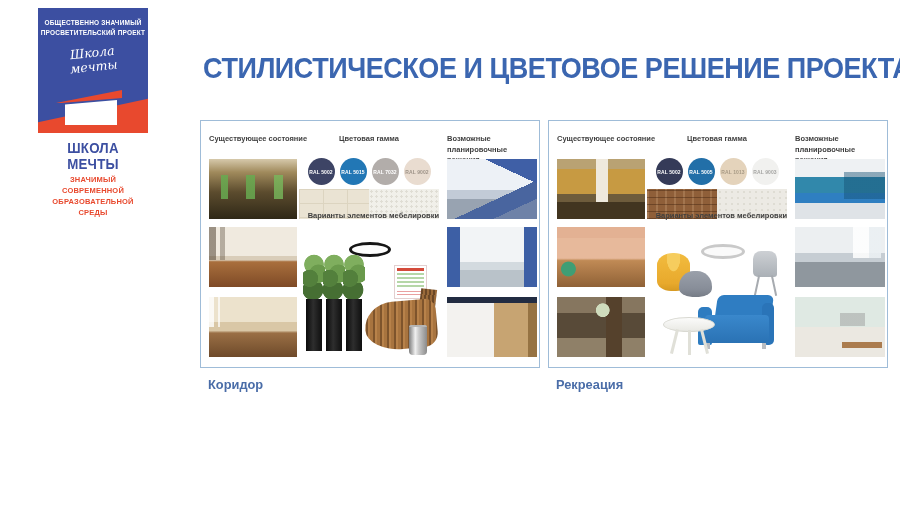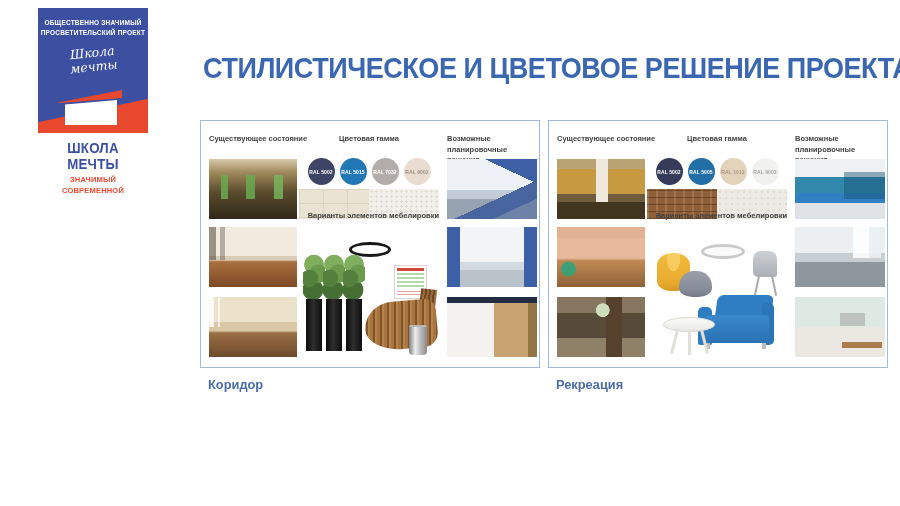"ОБРАЗОВАТЕЛЬНОЙ СРЕДЫ" div { html: none -> <div>ОБРАЗОВАТЕЛЬНОЙ СРЕДЫ</div> }
